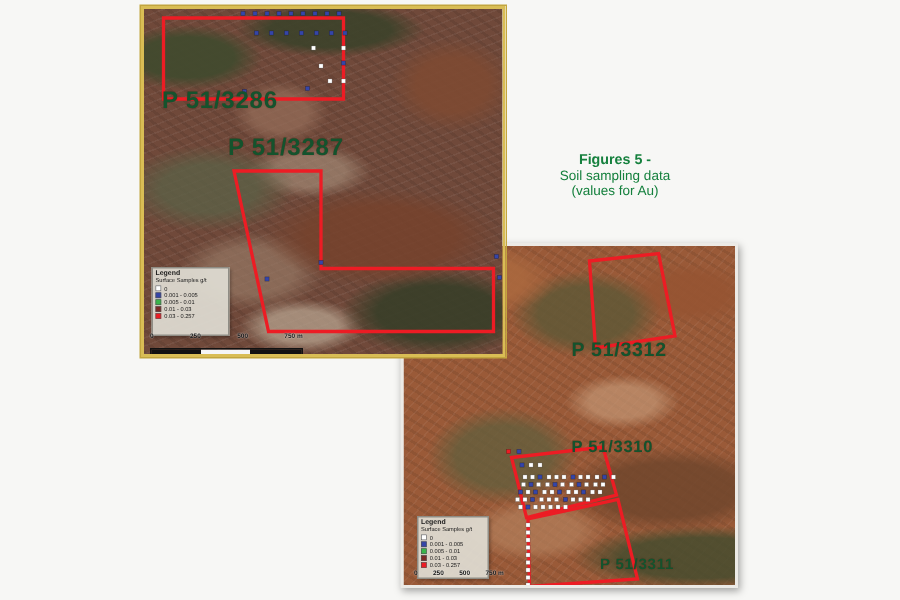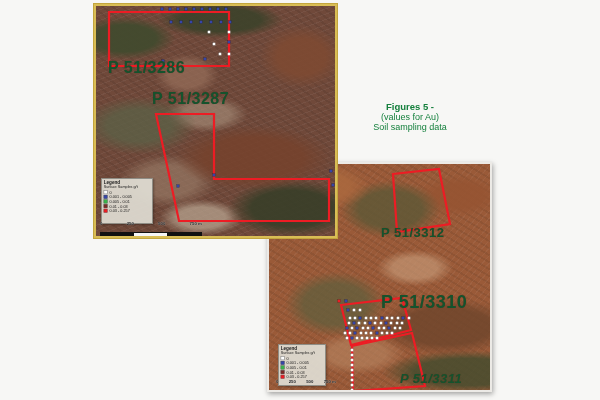"(values for Au)" div.cap-line { order: before "Soil sampling data" -> after "Soil sampling data" }
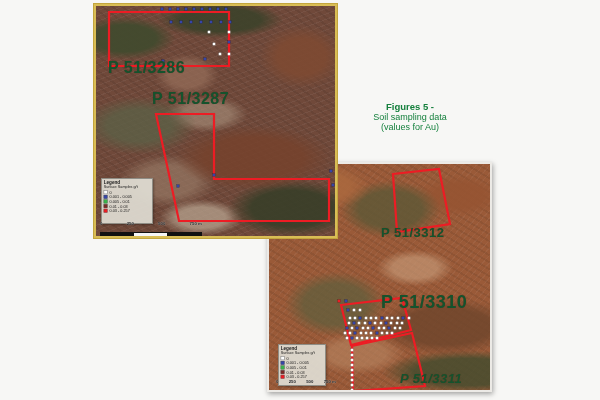"P 51/3310" .l3310 { font-size: 18px -> 11px }
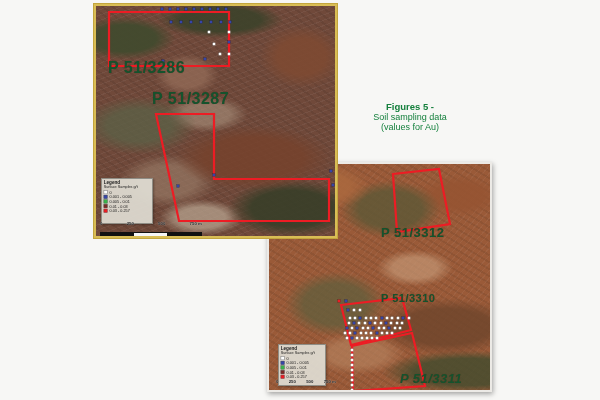"P 51/3311" .l3311 { font-size: 13px -> 10px; font-style: italic -> none }
